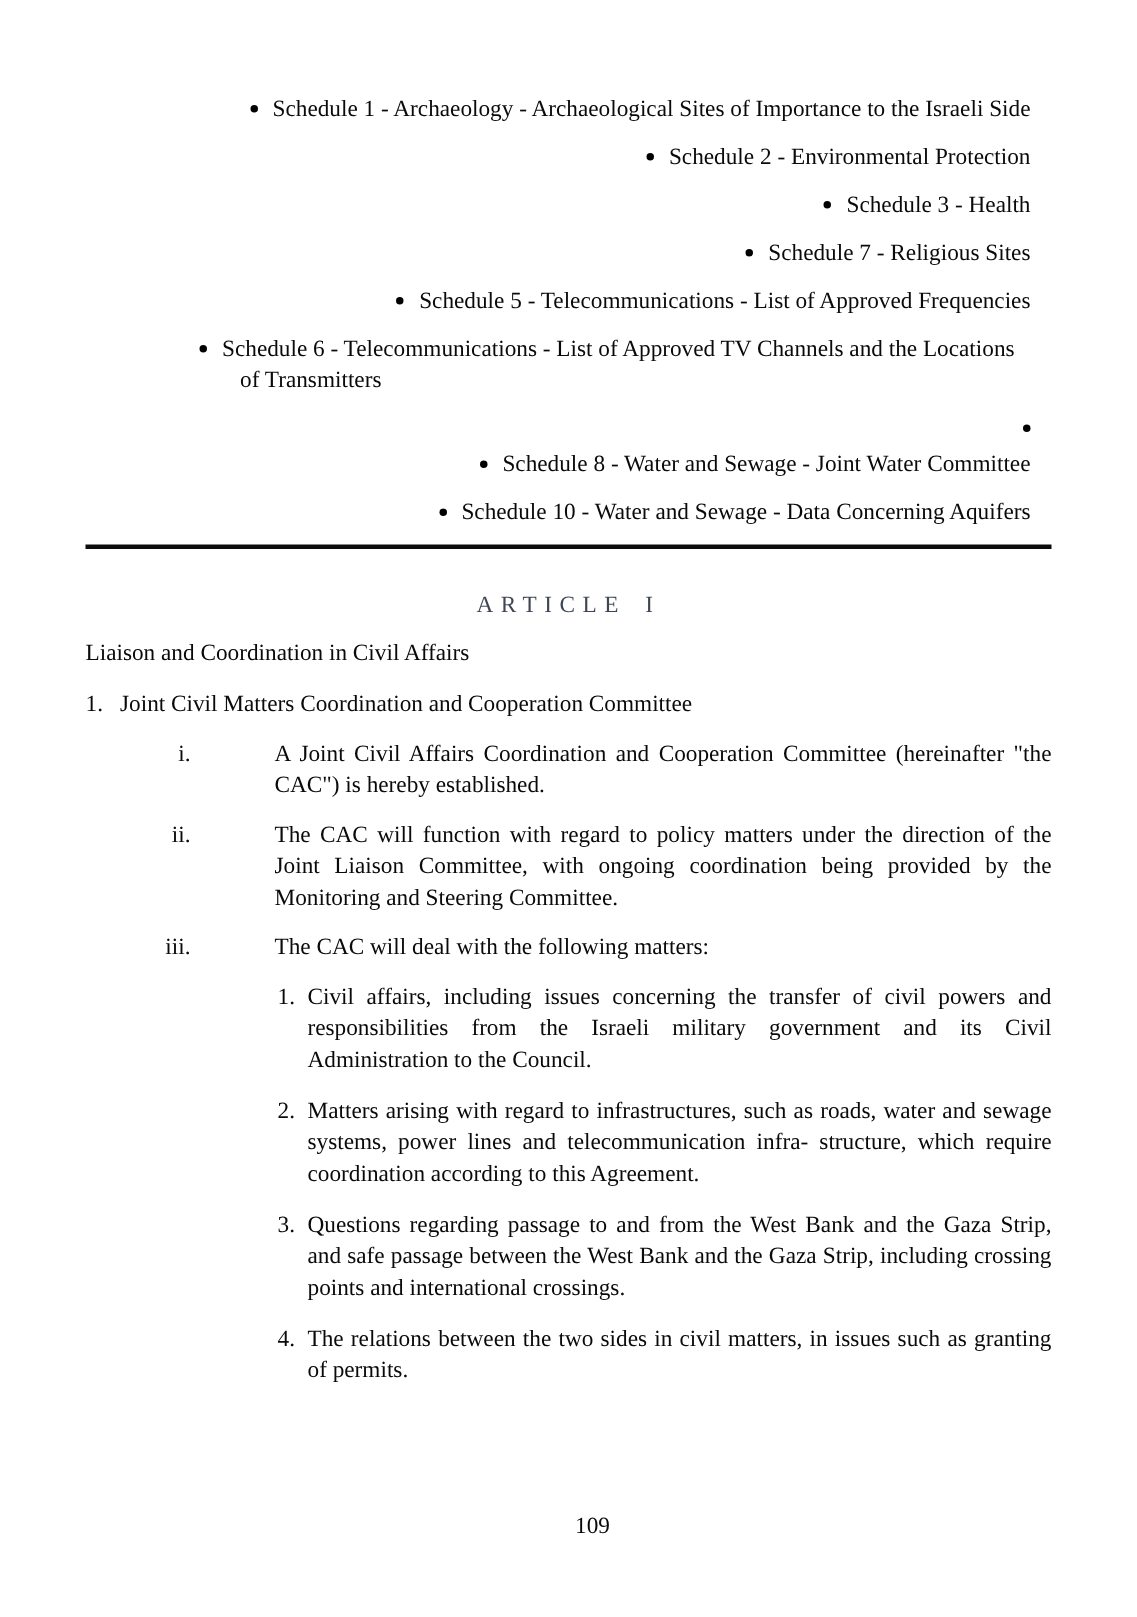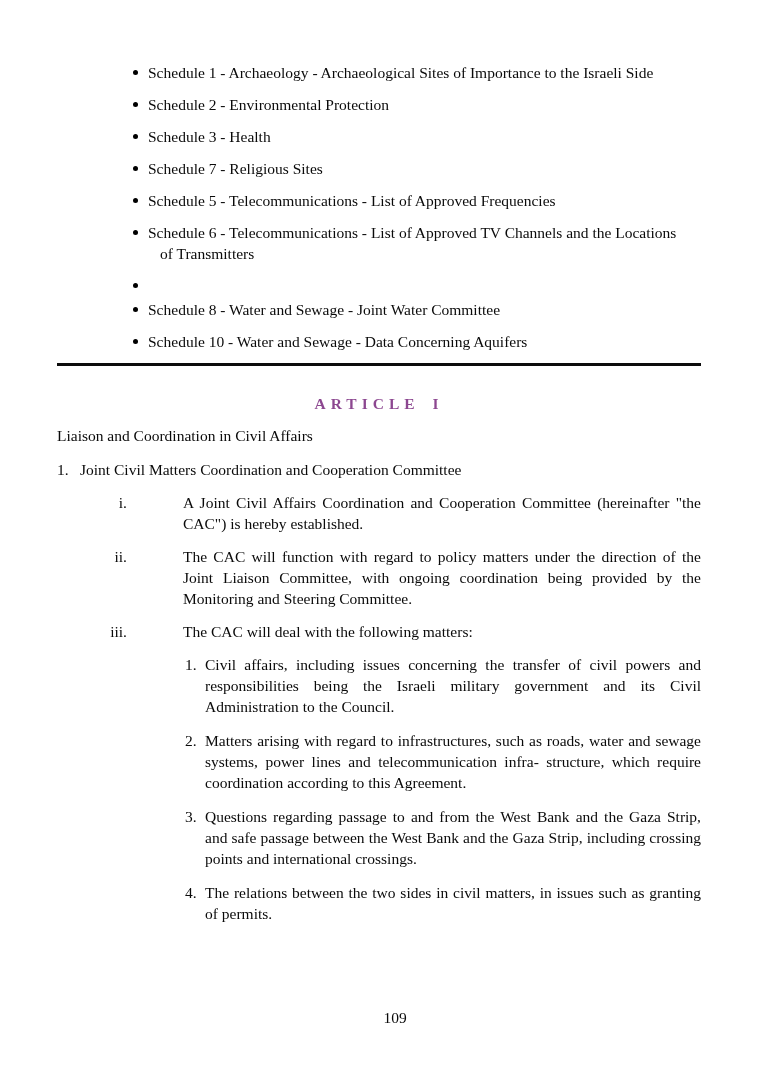"Schedule 1 - Archaeology -" .schedule-item { justify-content: none -> flex-end }
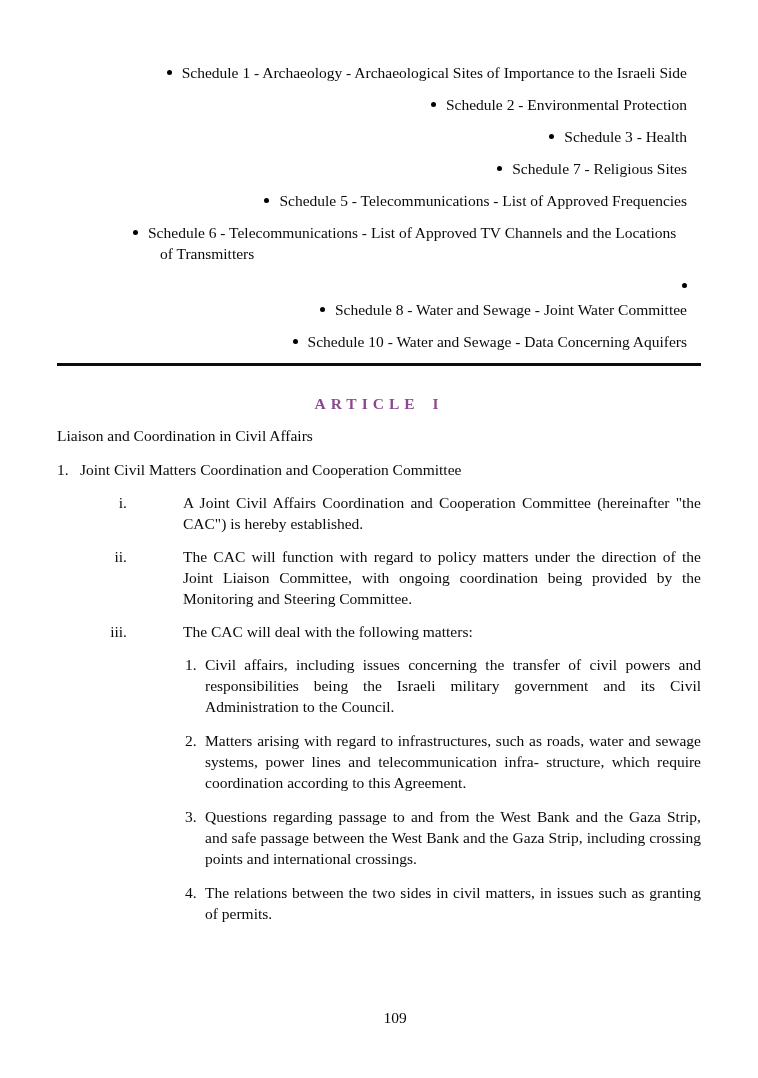"ARTICLE I" .article-heading { color: #701a75 -> #0f172a; font-weight: bold -> none }
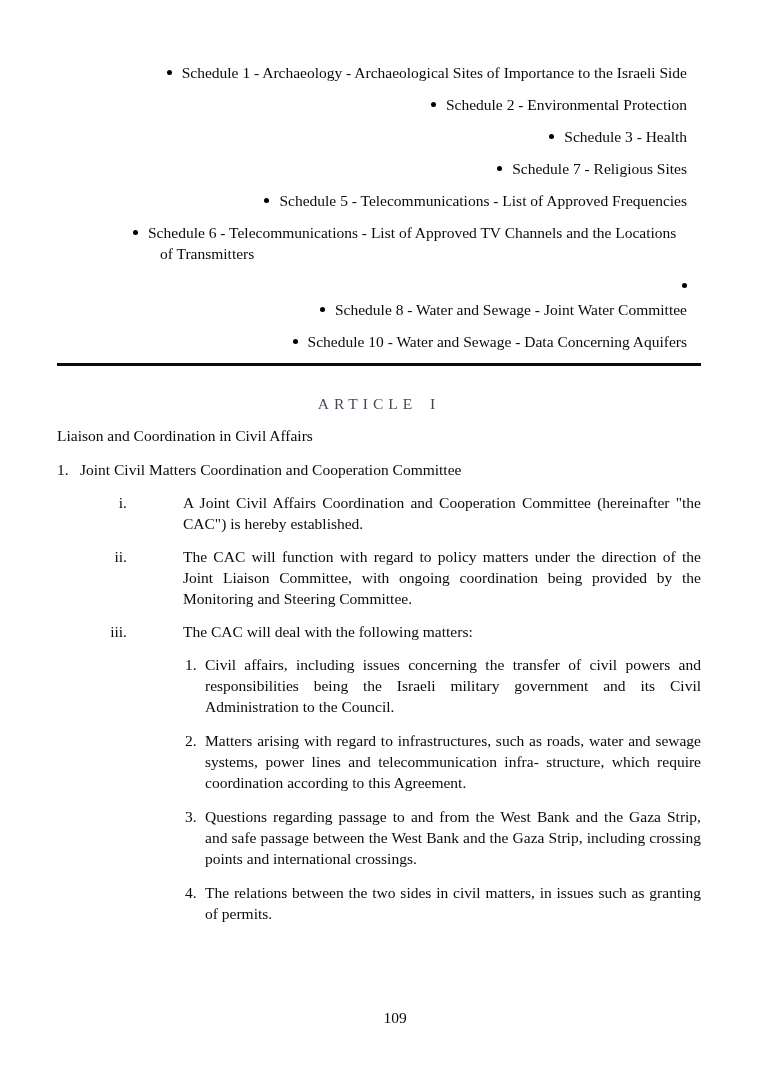"Civil affairs, including issues" div.matter-text { text: being -> from }
